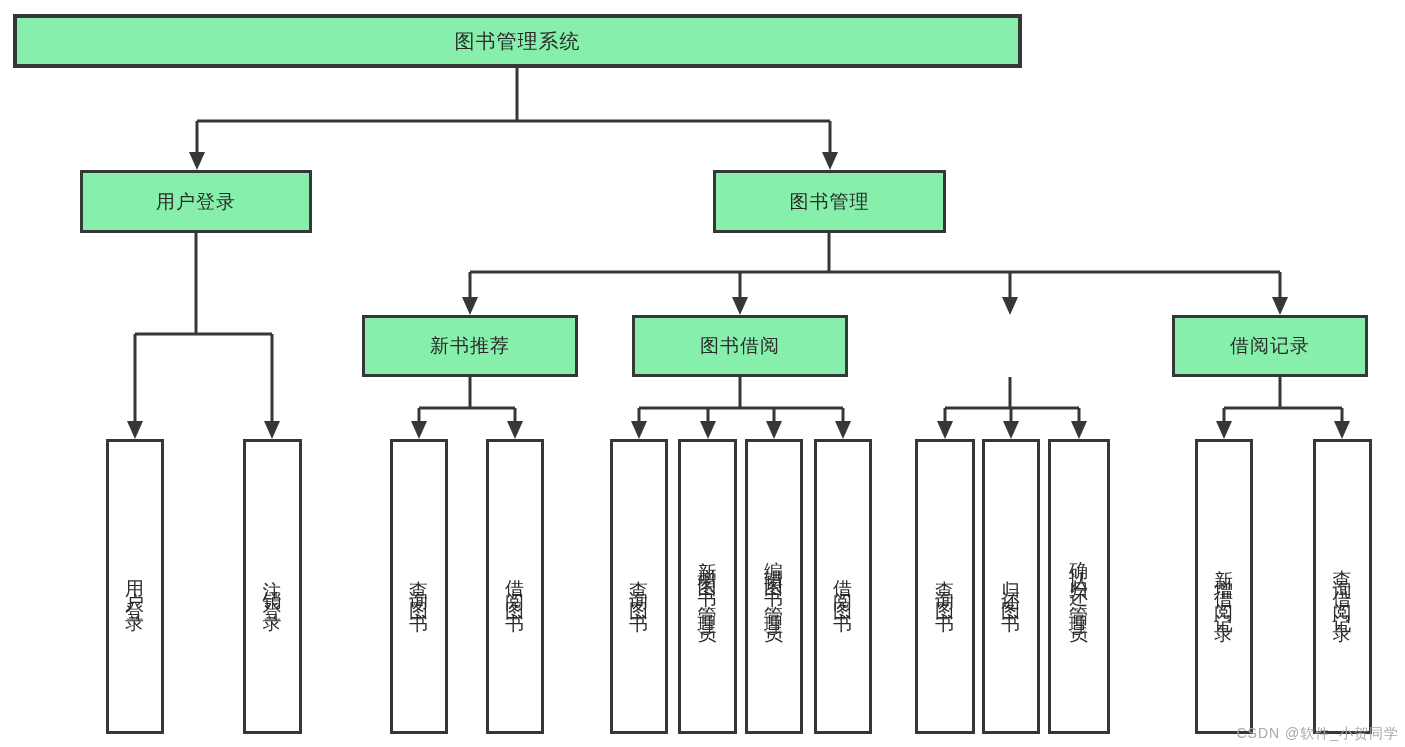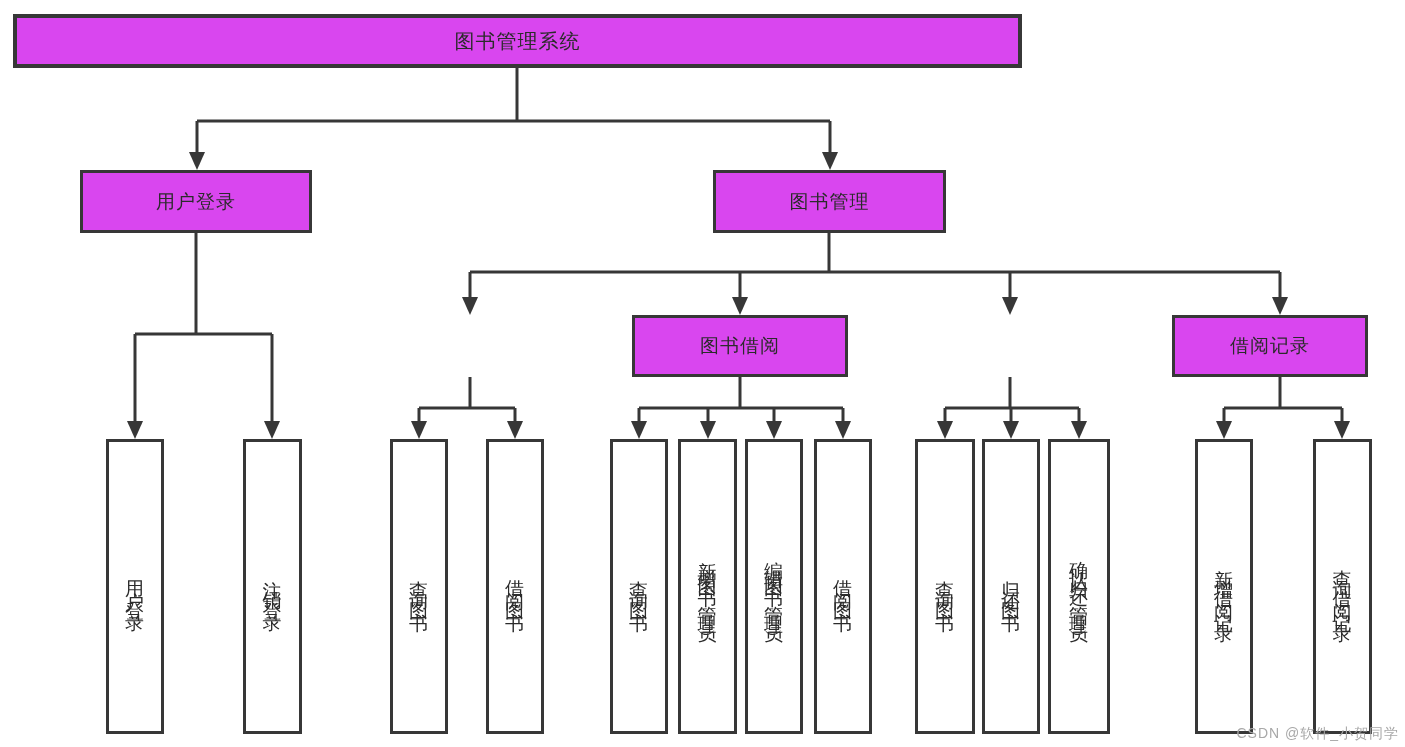"图书管理系统" .node { background: #d946ef -> #86efac }
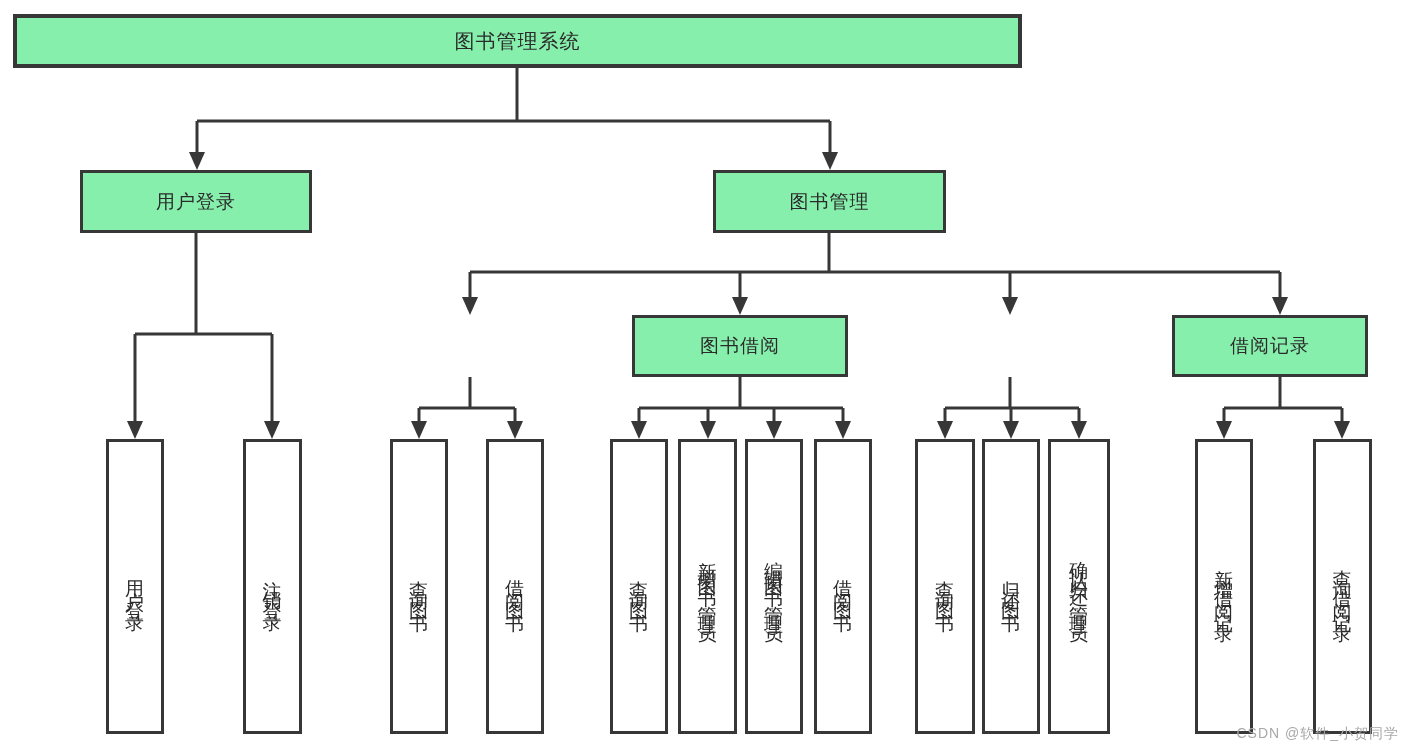"新书推荐" div.node { html: none -> <div> <span>新书推荐</span> </div> }
